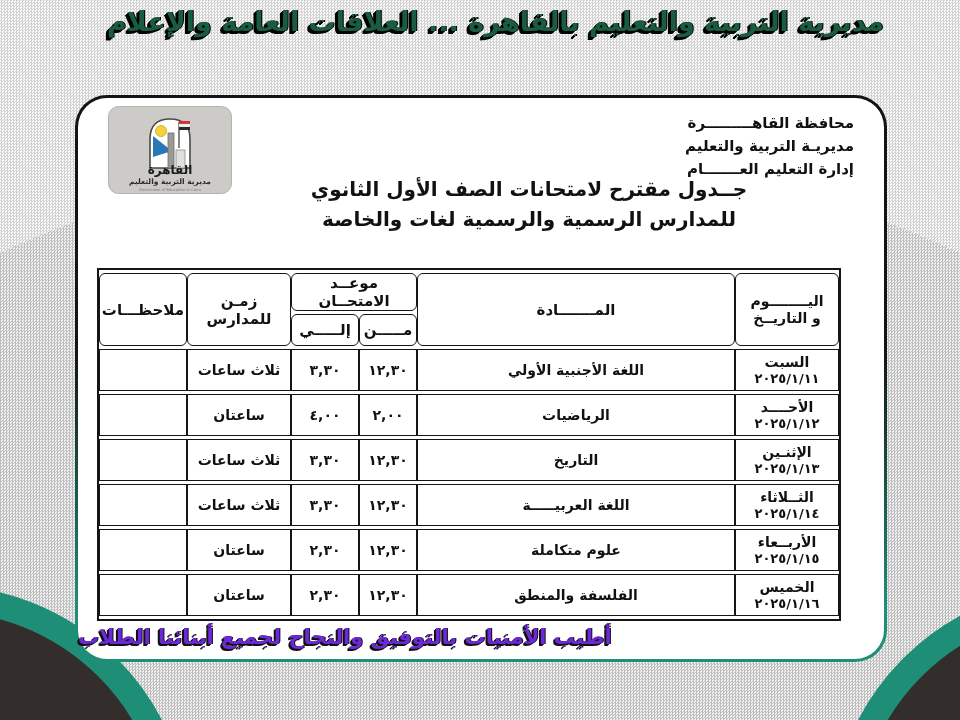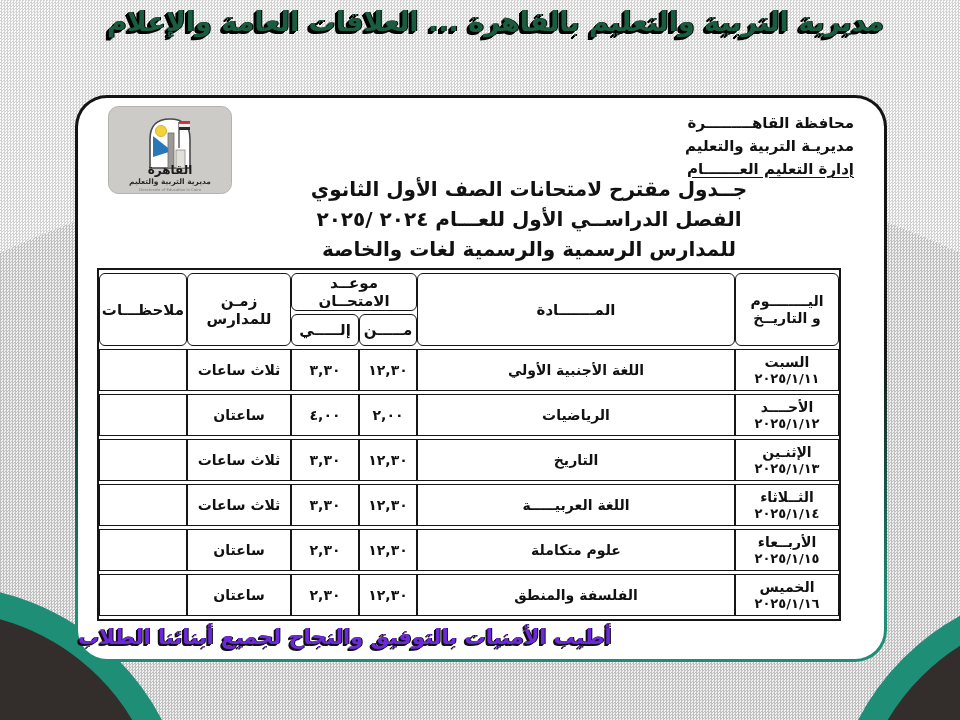"إدارة التعليم العـــــــام" .letterhead .u { text-decoration: underline -> none }
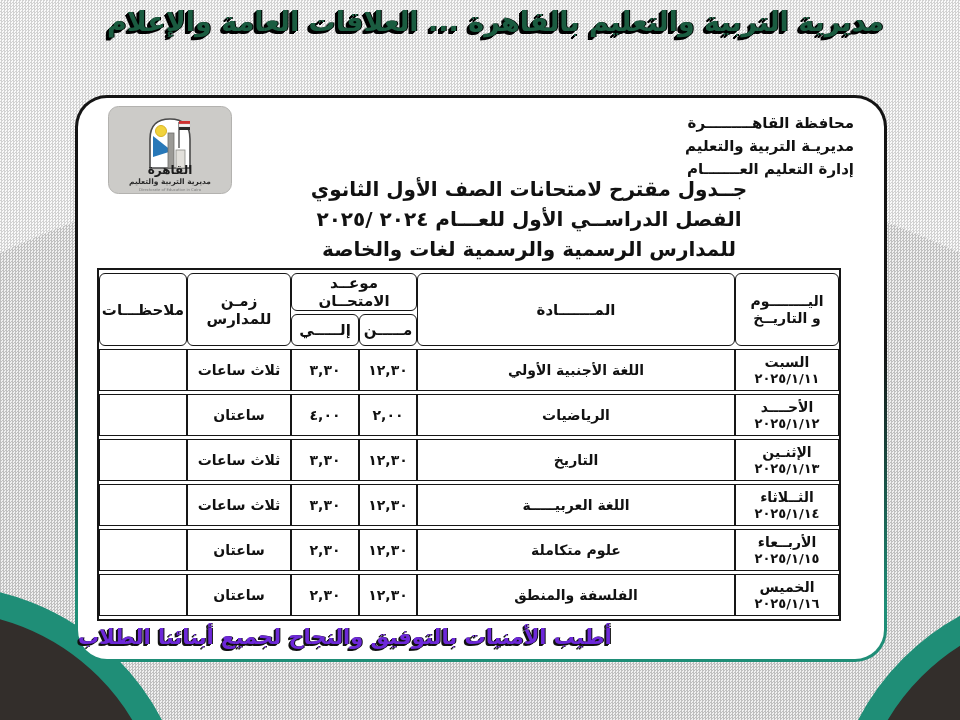"الفصل الدراســي الأول للعـــام ٢٠٢٤" div { html: <div>الفصل الدراســي الأول للعـــام ٢٠٢٤ /٢٠٢٥</div> -> none }
